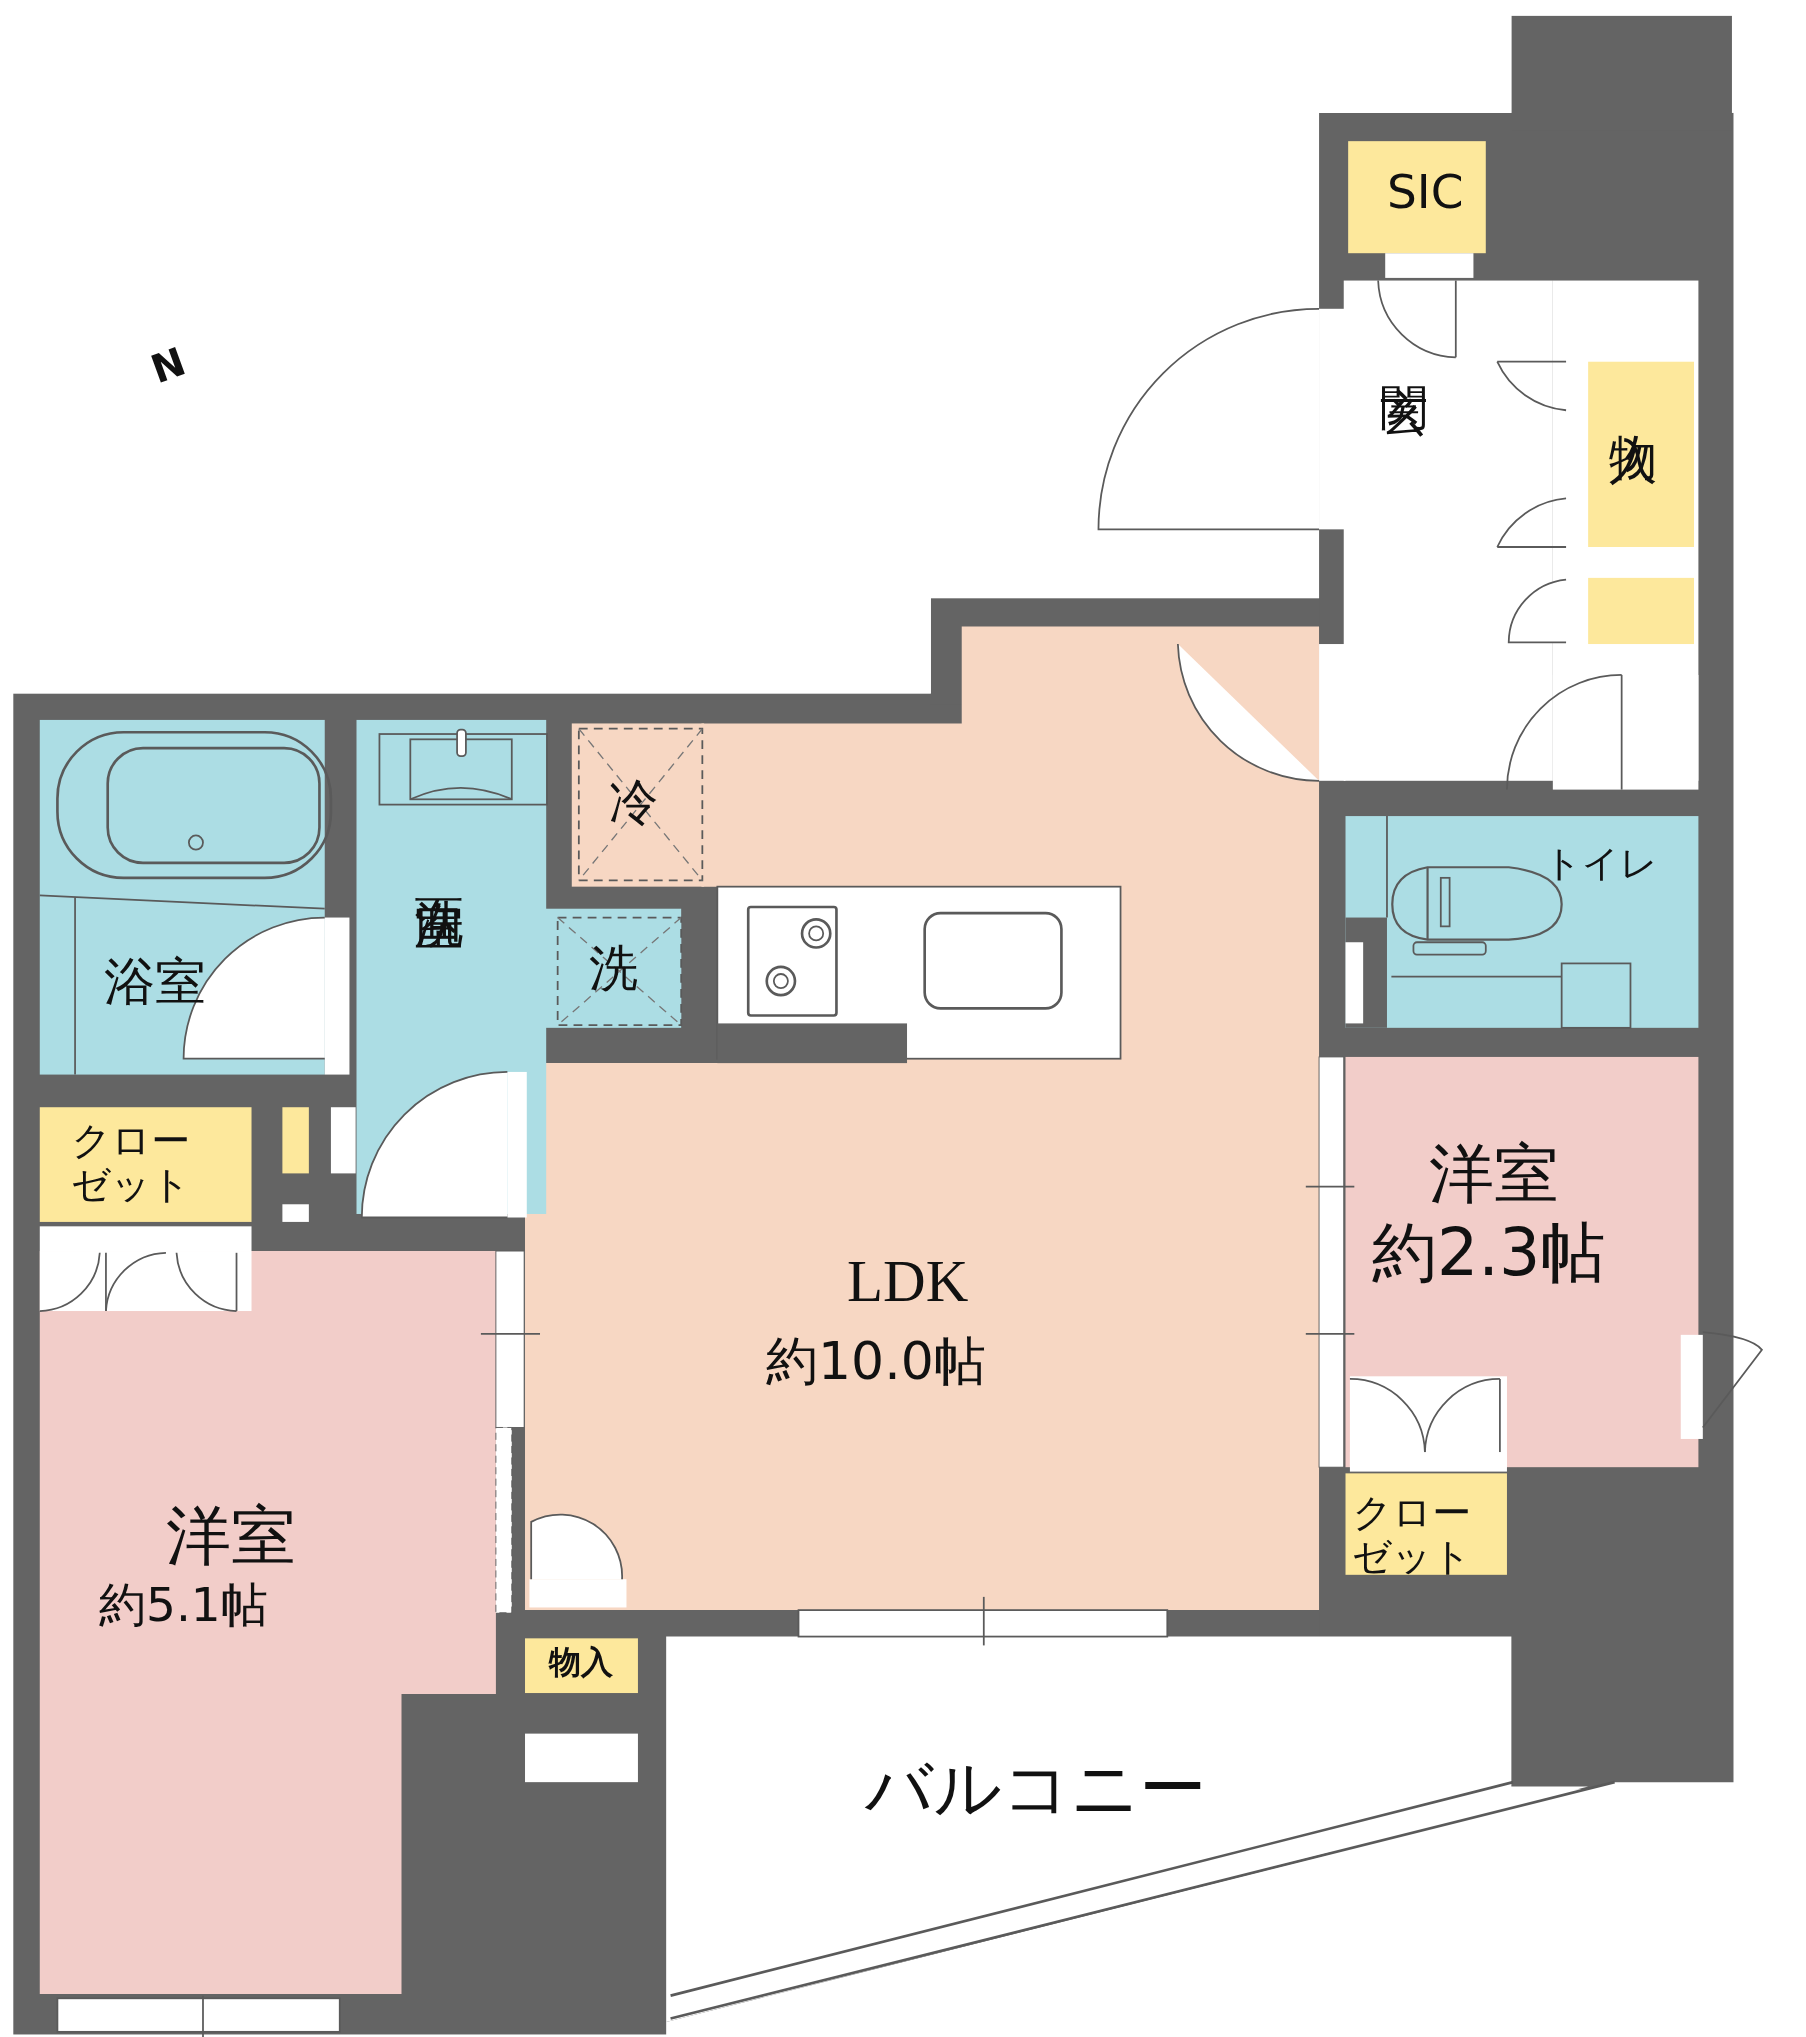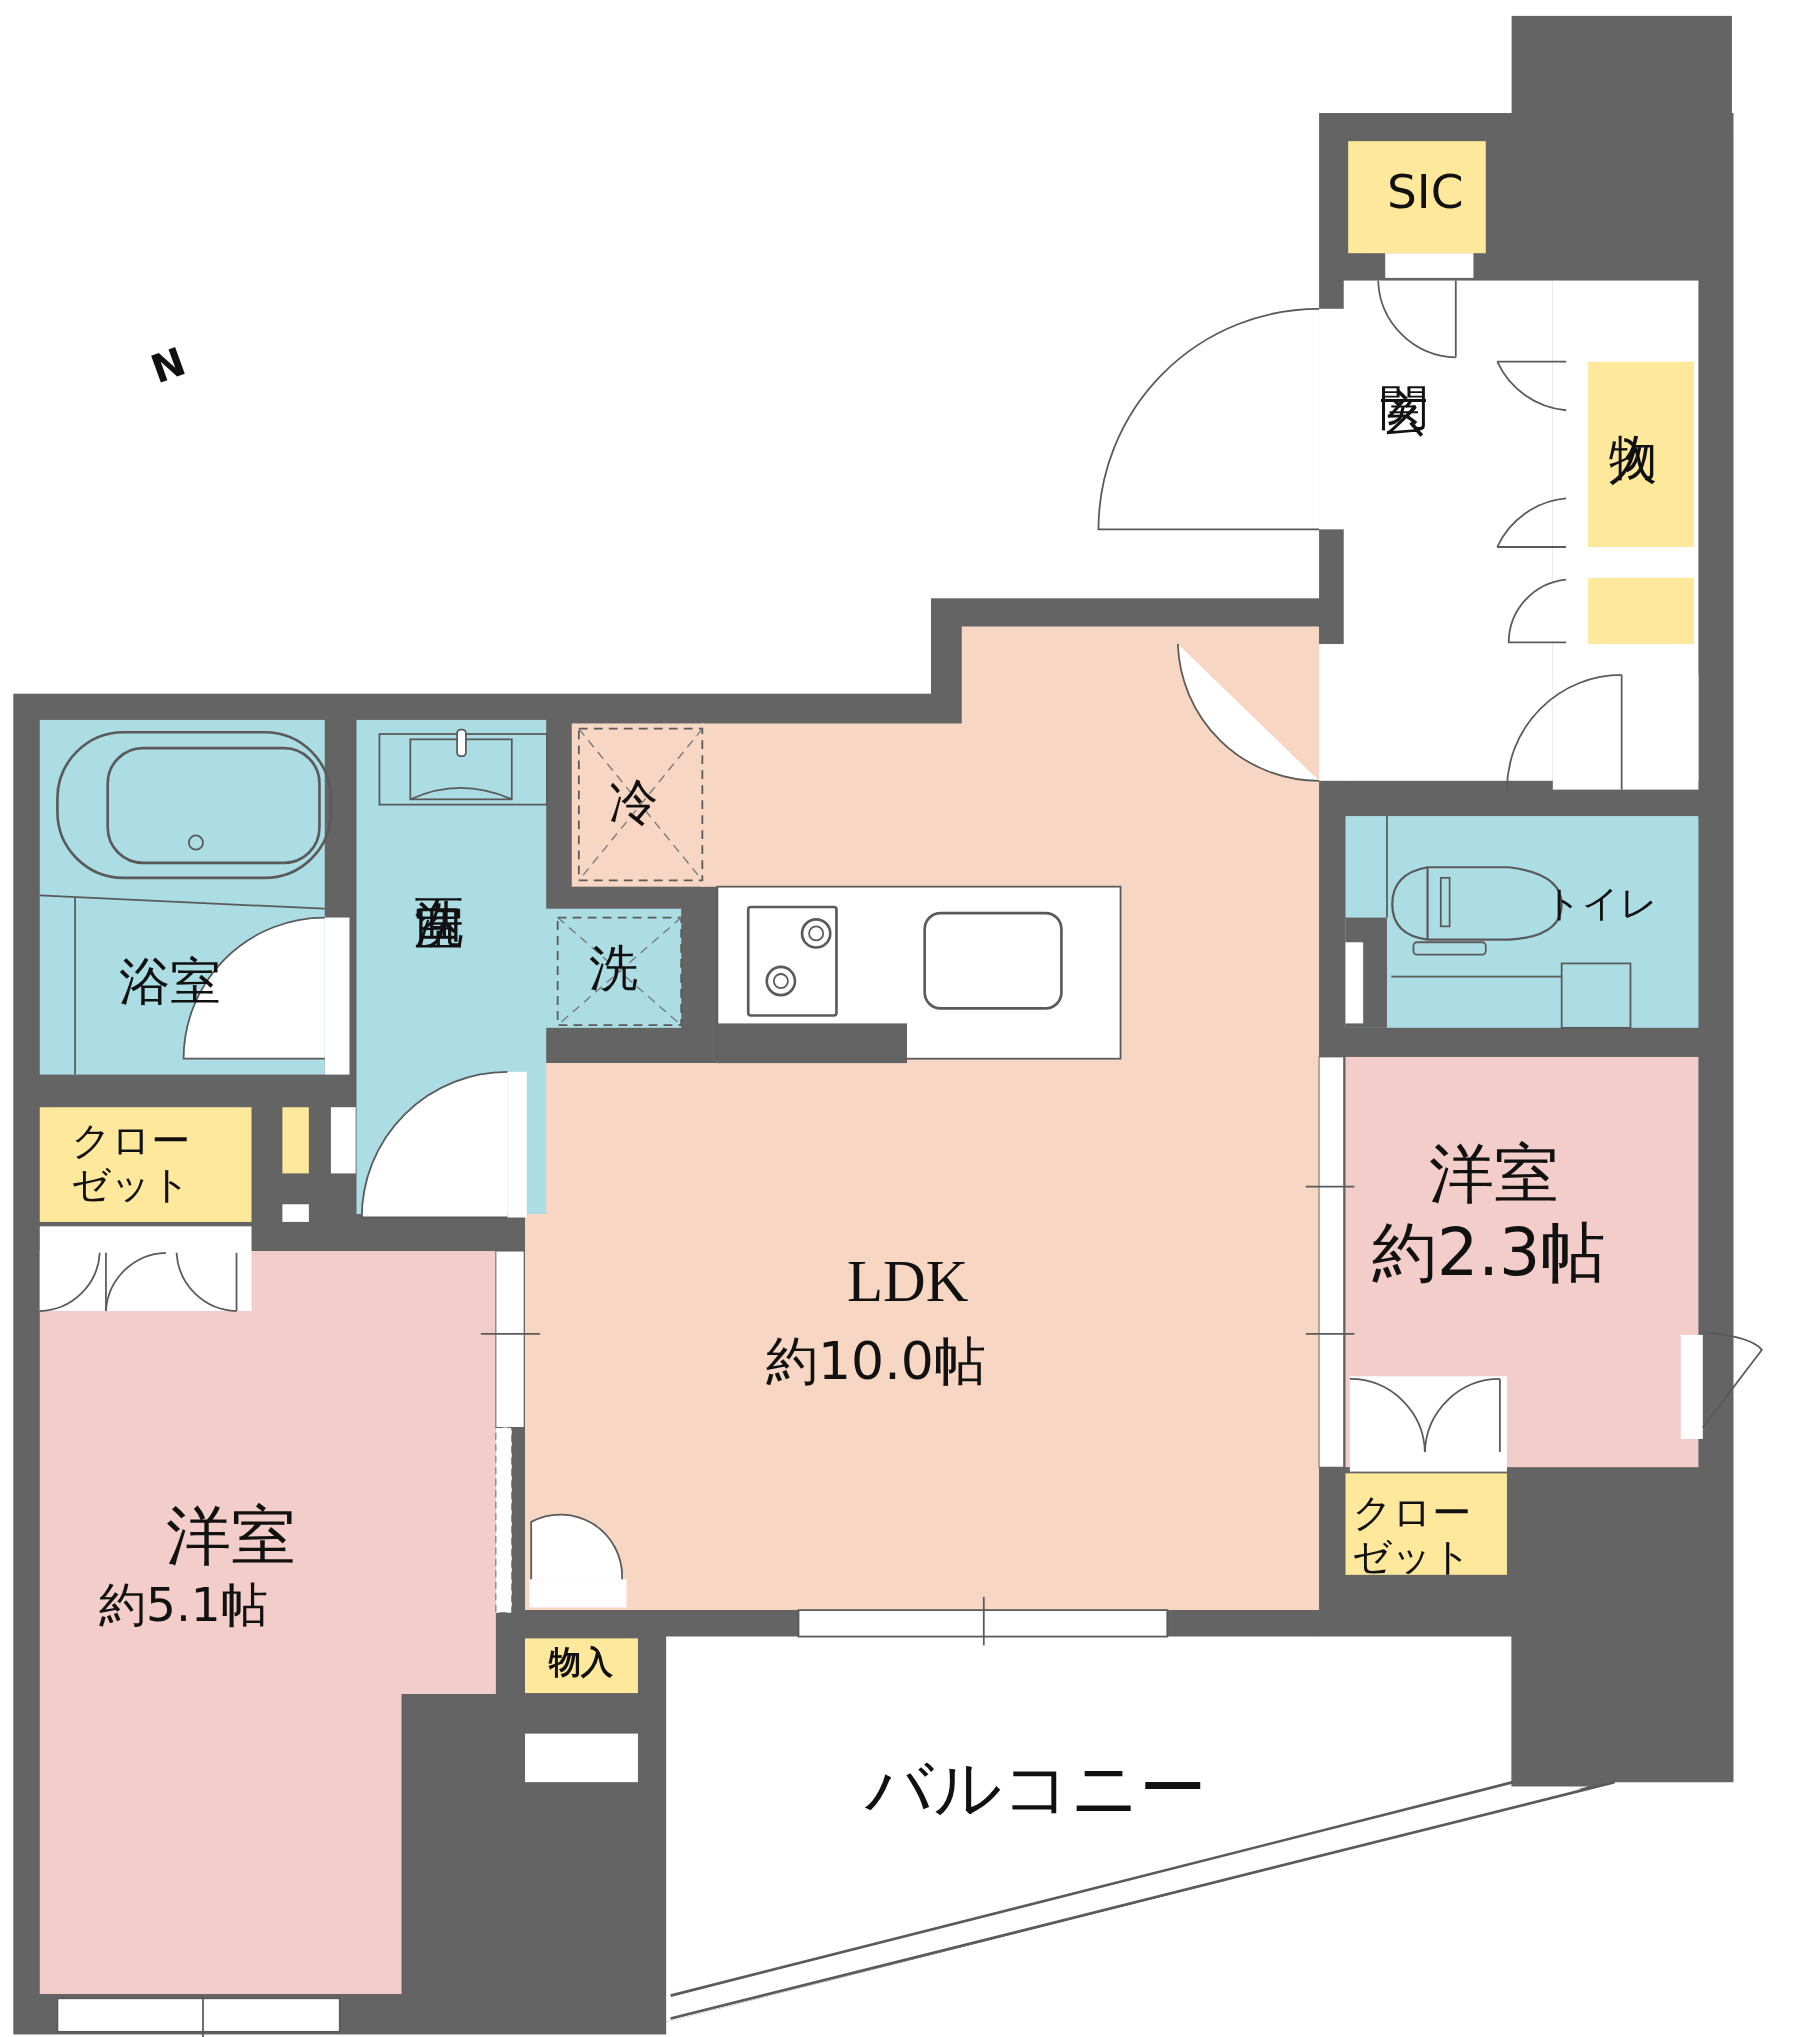"トイレ" div.lbl { margin-top: 40px -> none }
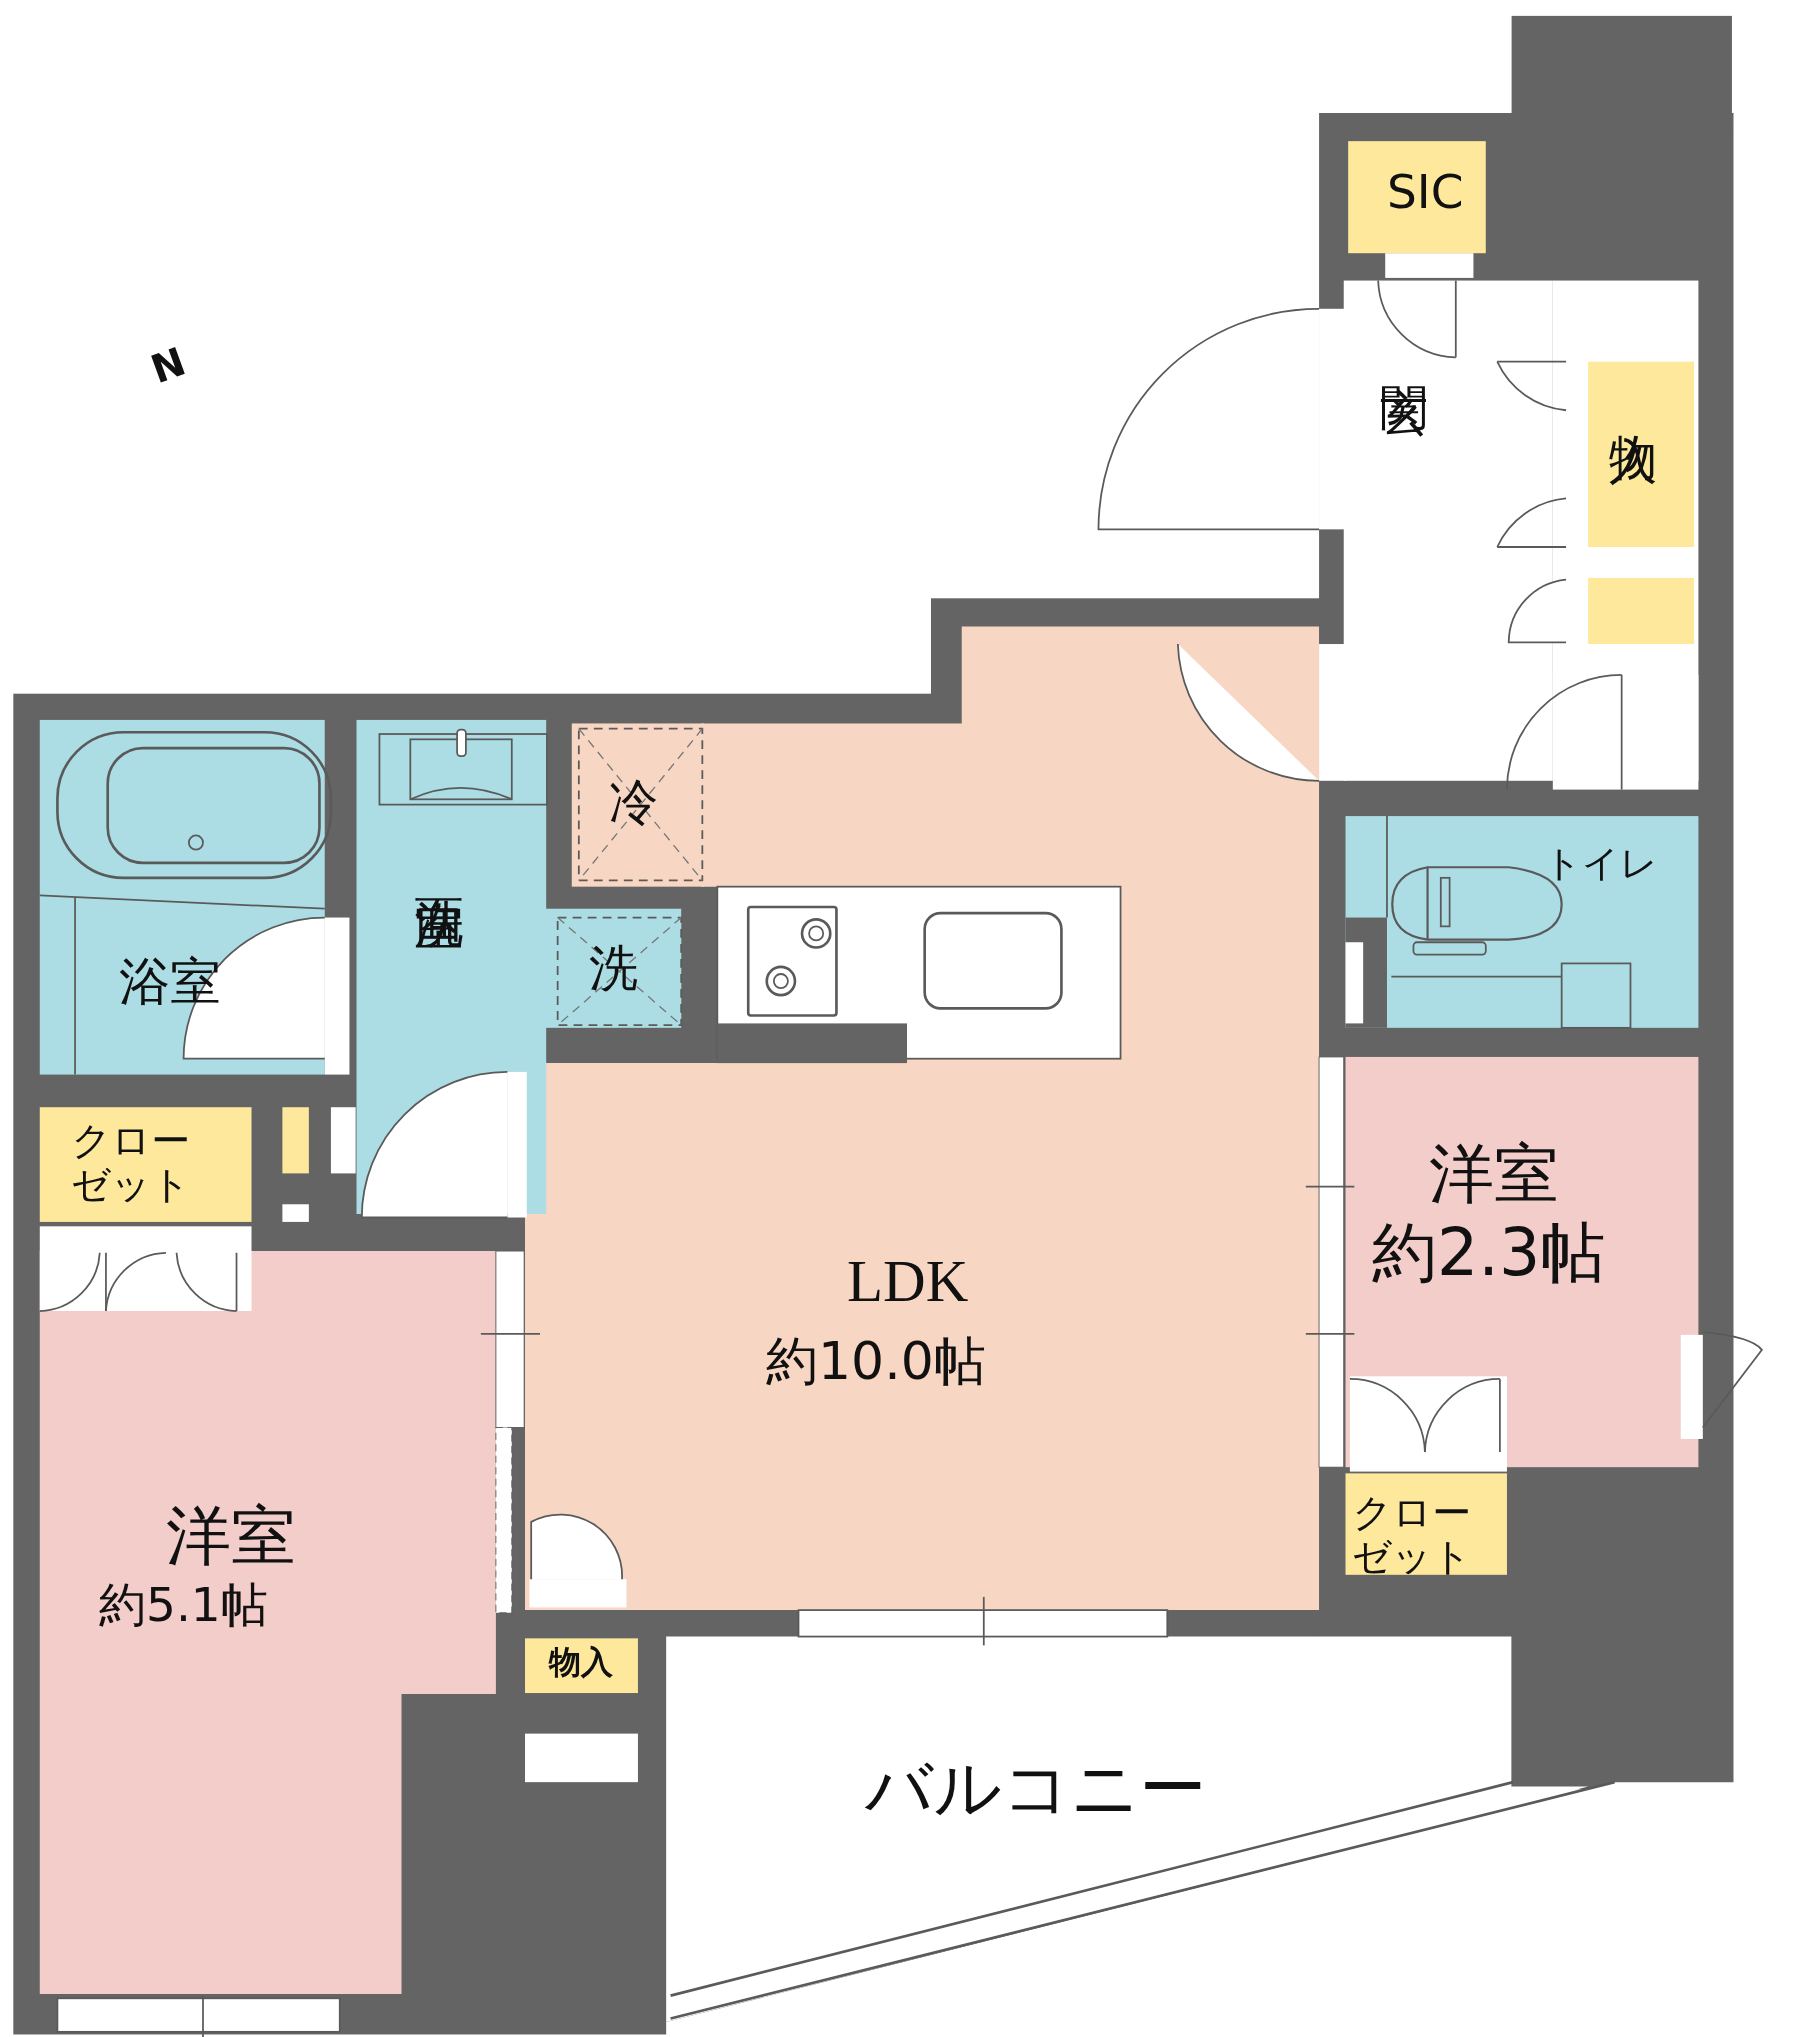"浴室" div.lbl { margin-left: 15px -> none }
